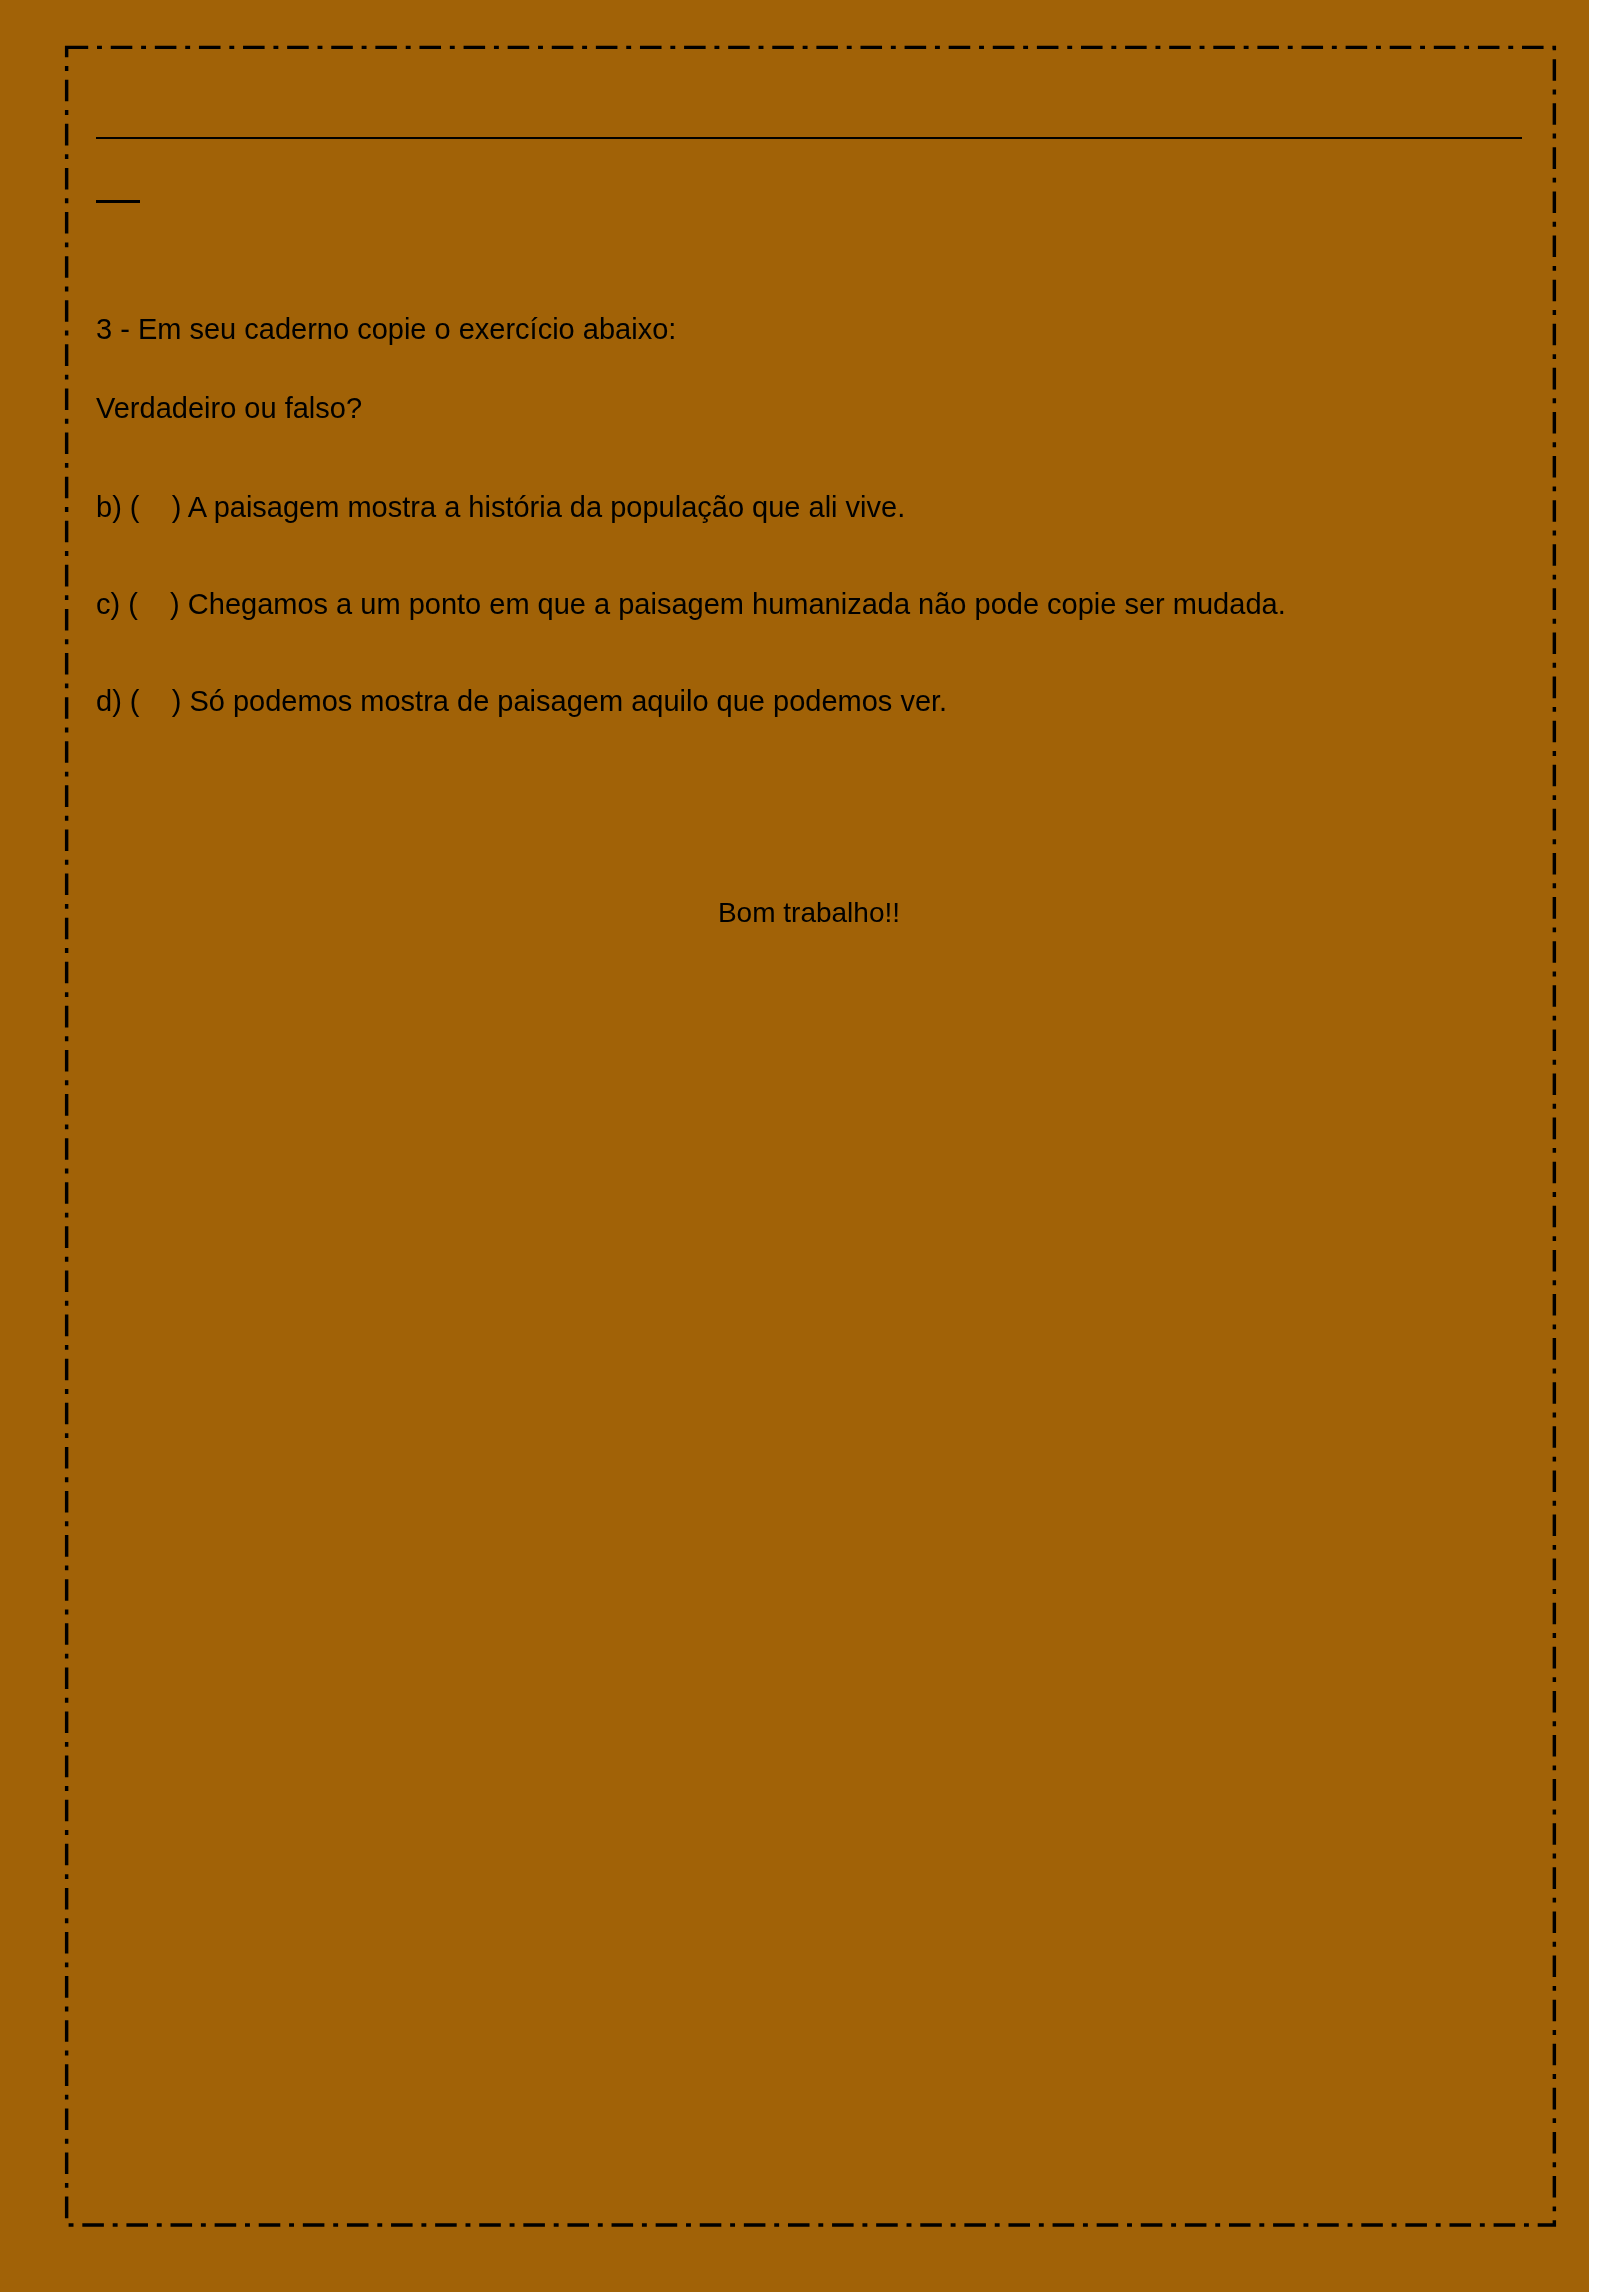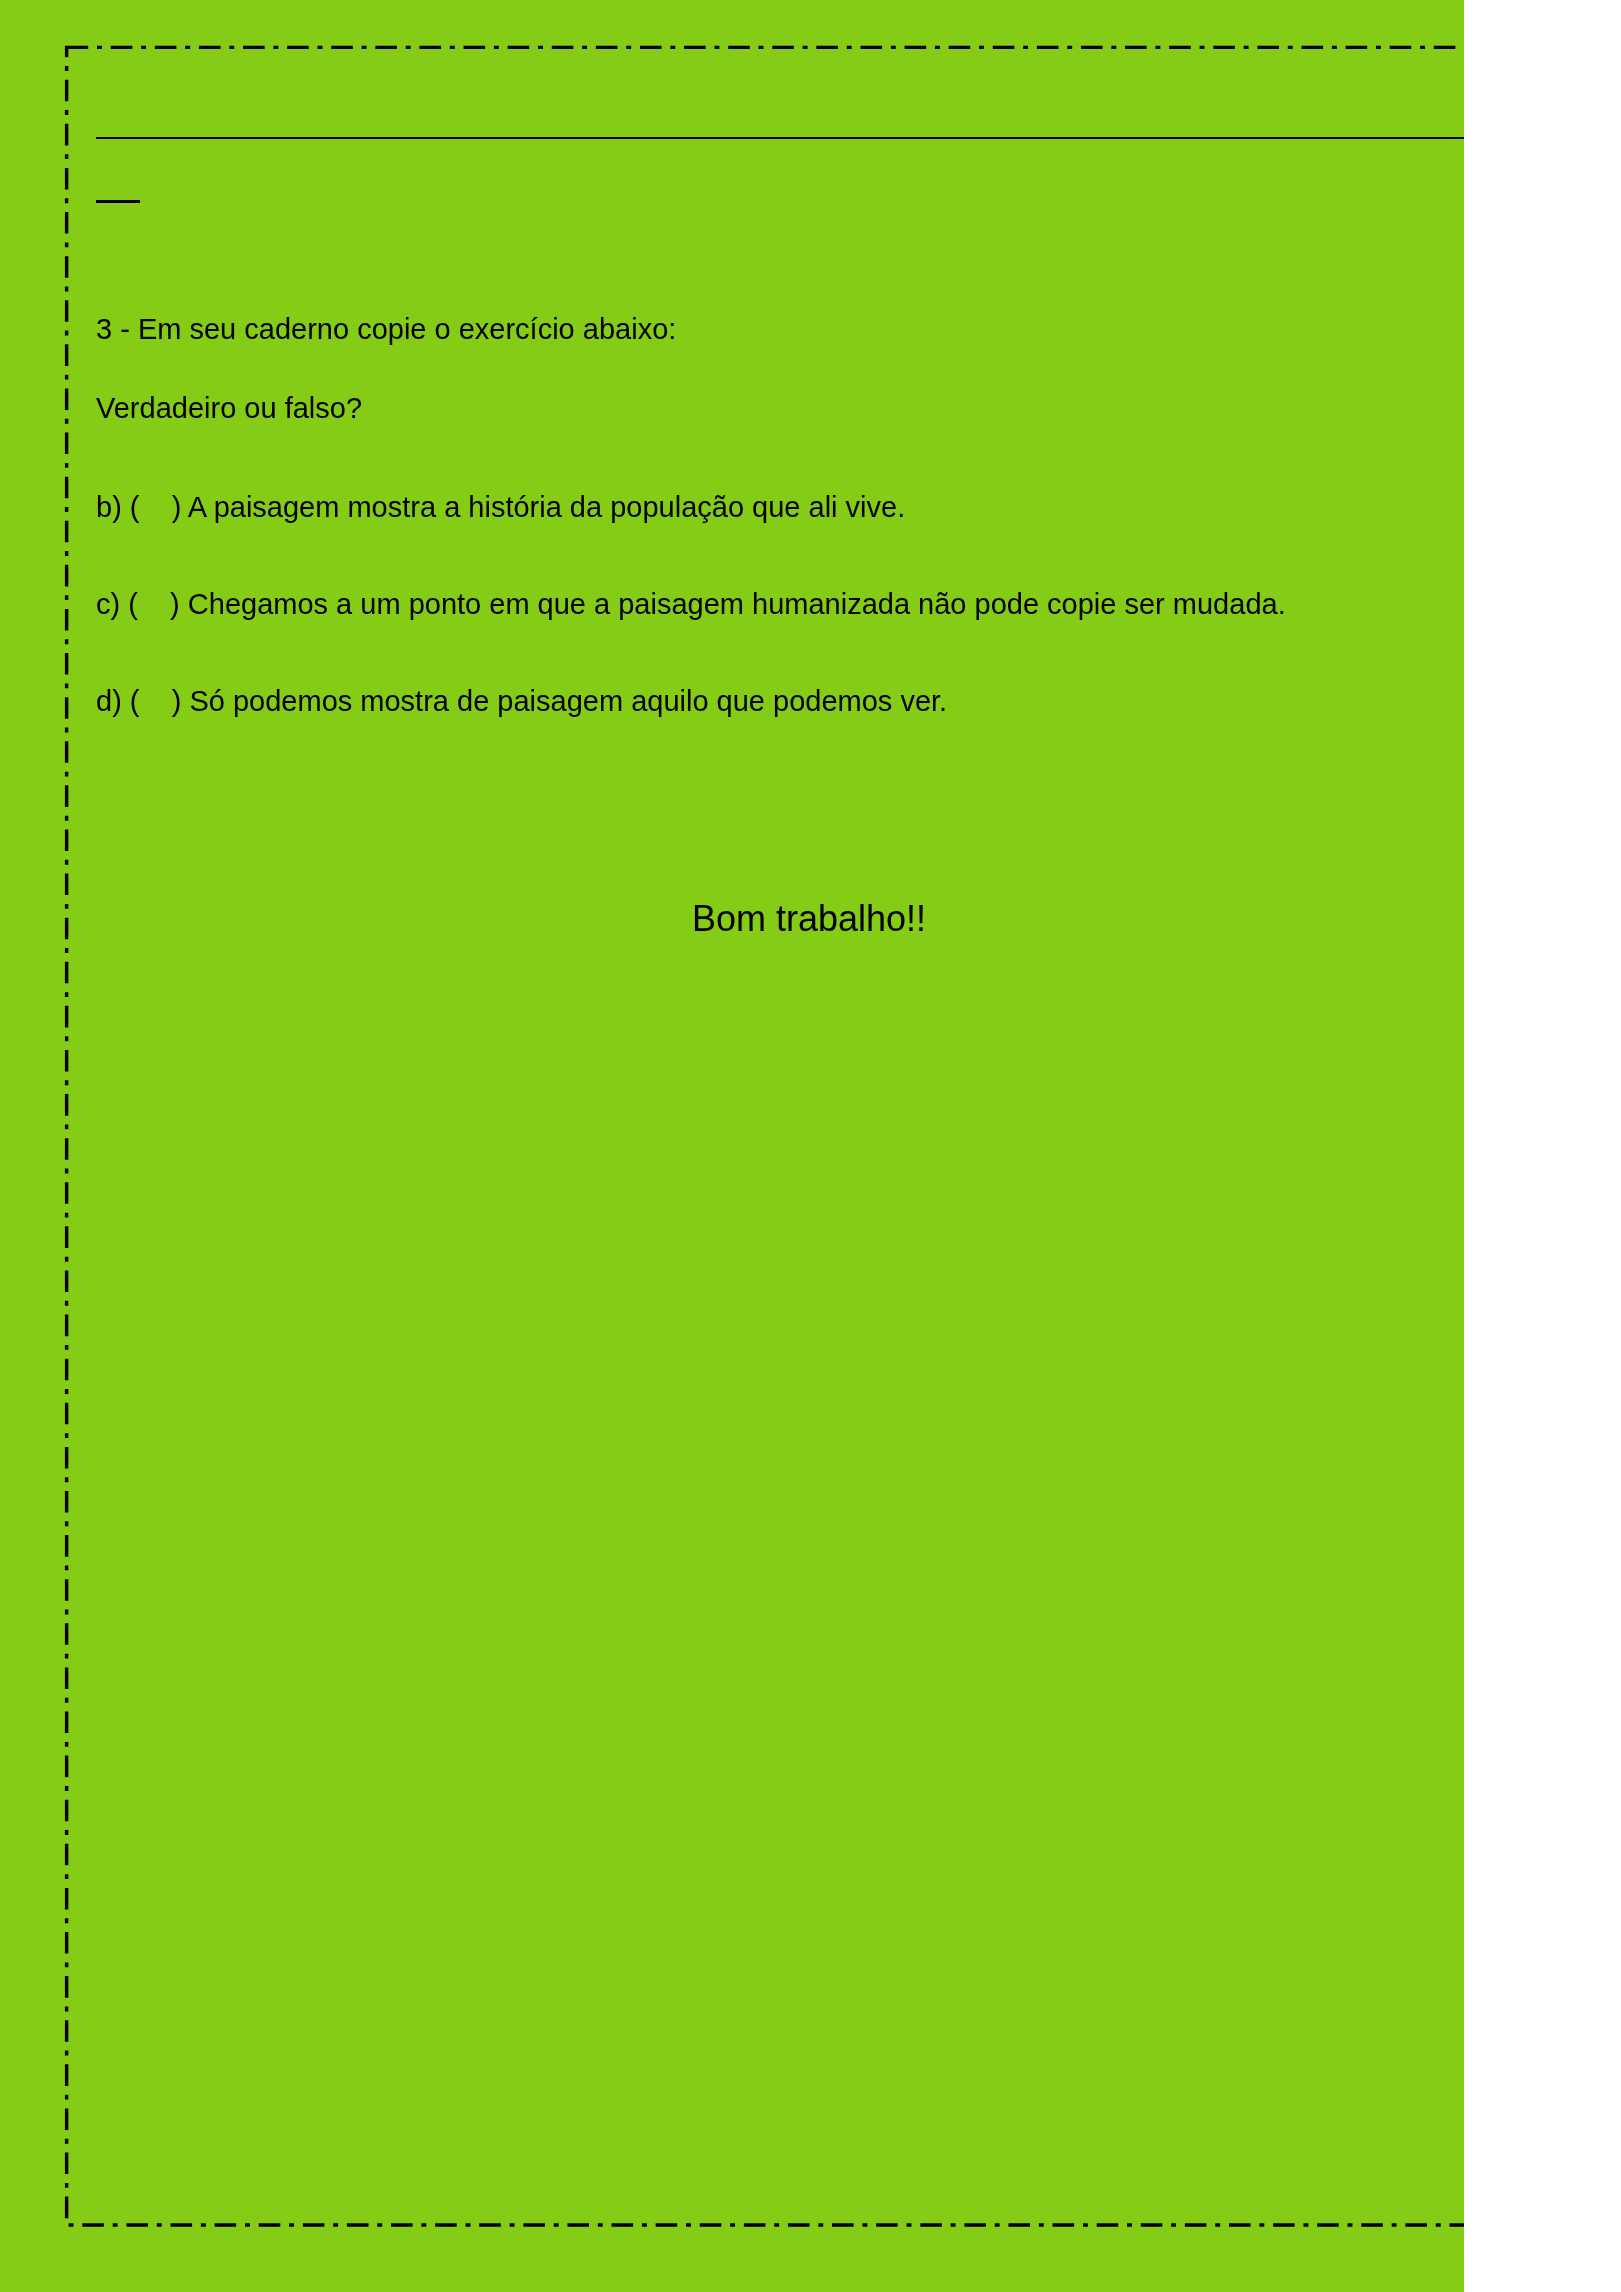"3 - Em seu caderno" .page { background: #84cc16 -> #a16207; width: 1464px -> 1589px }
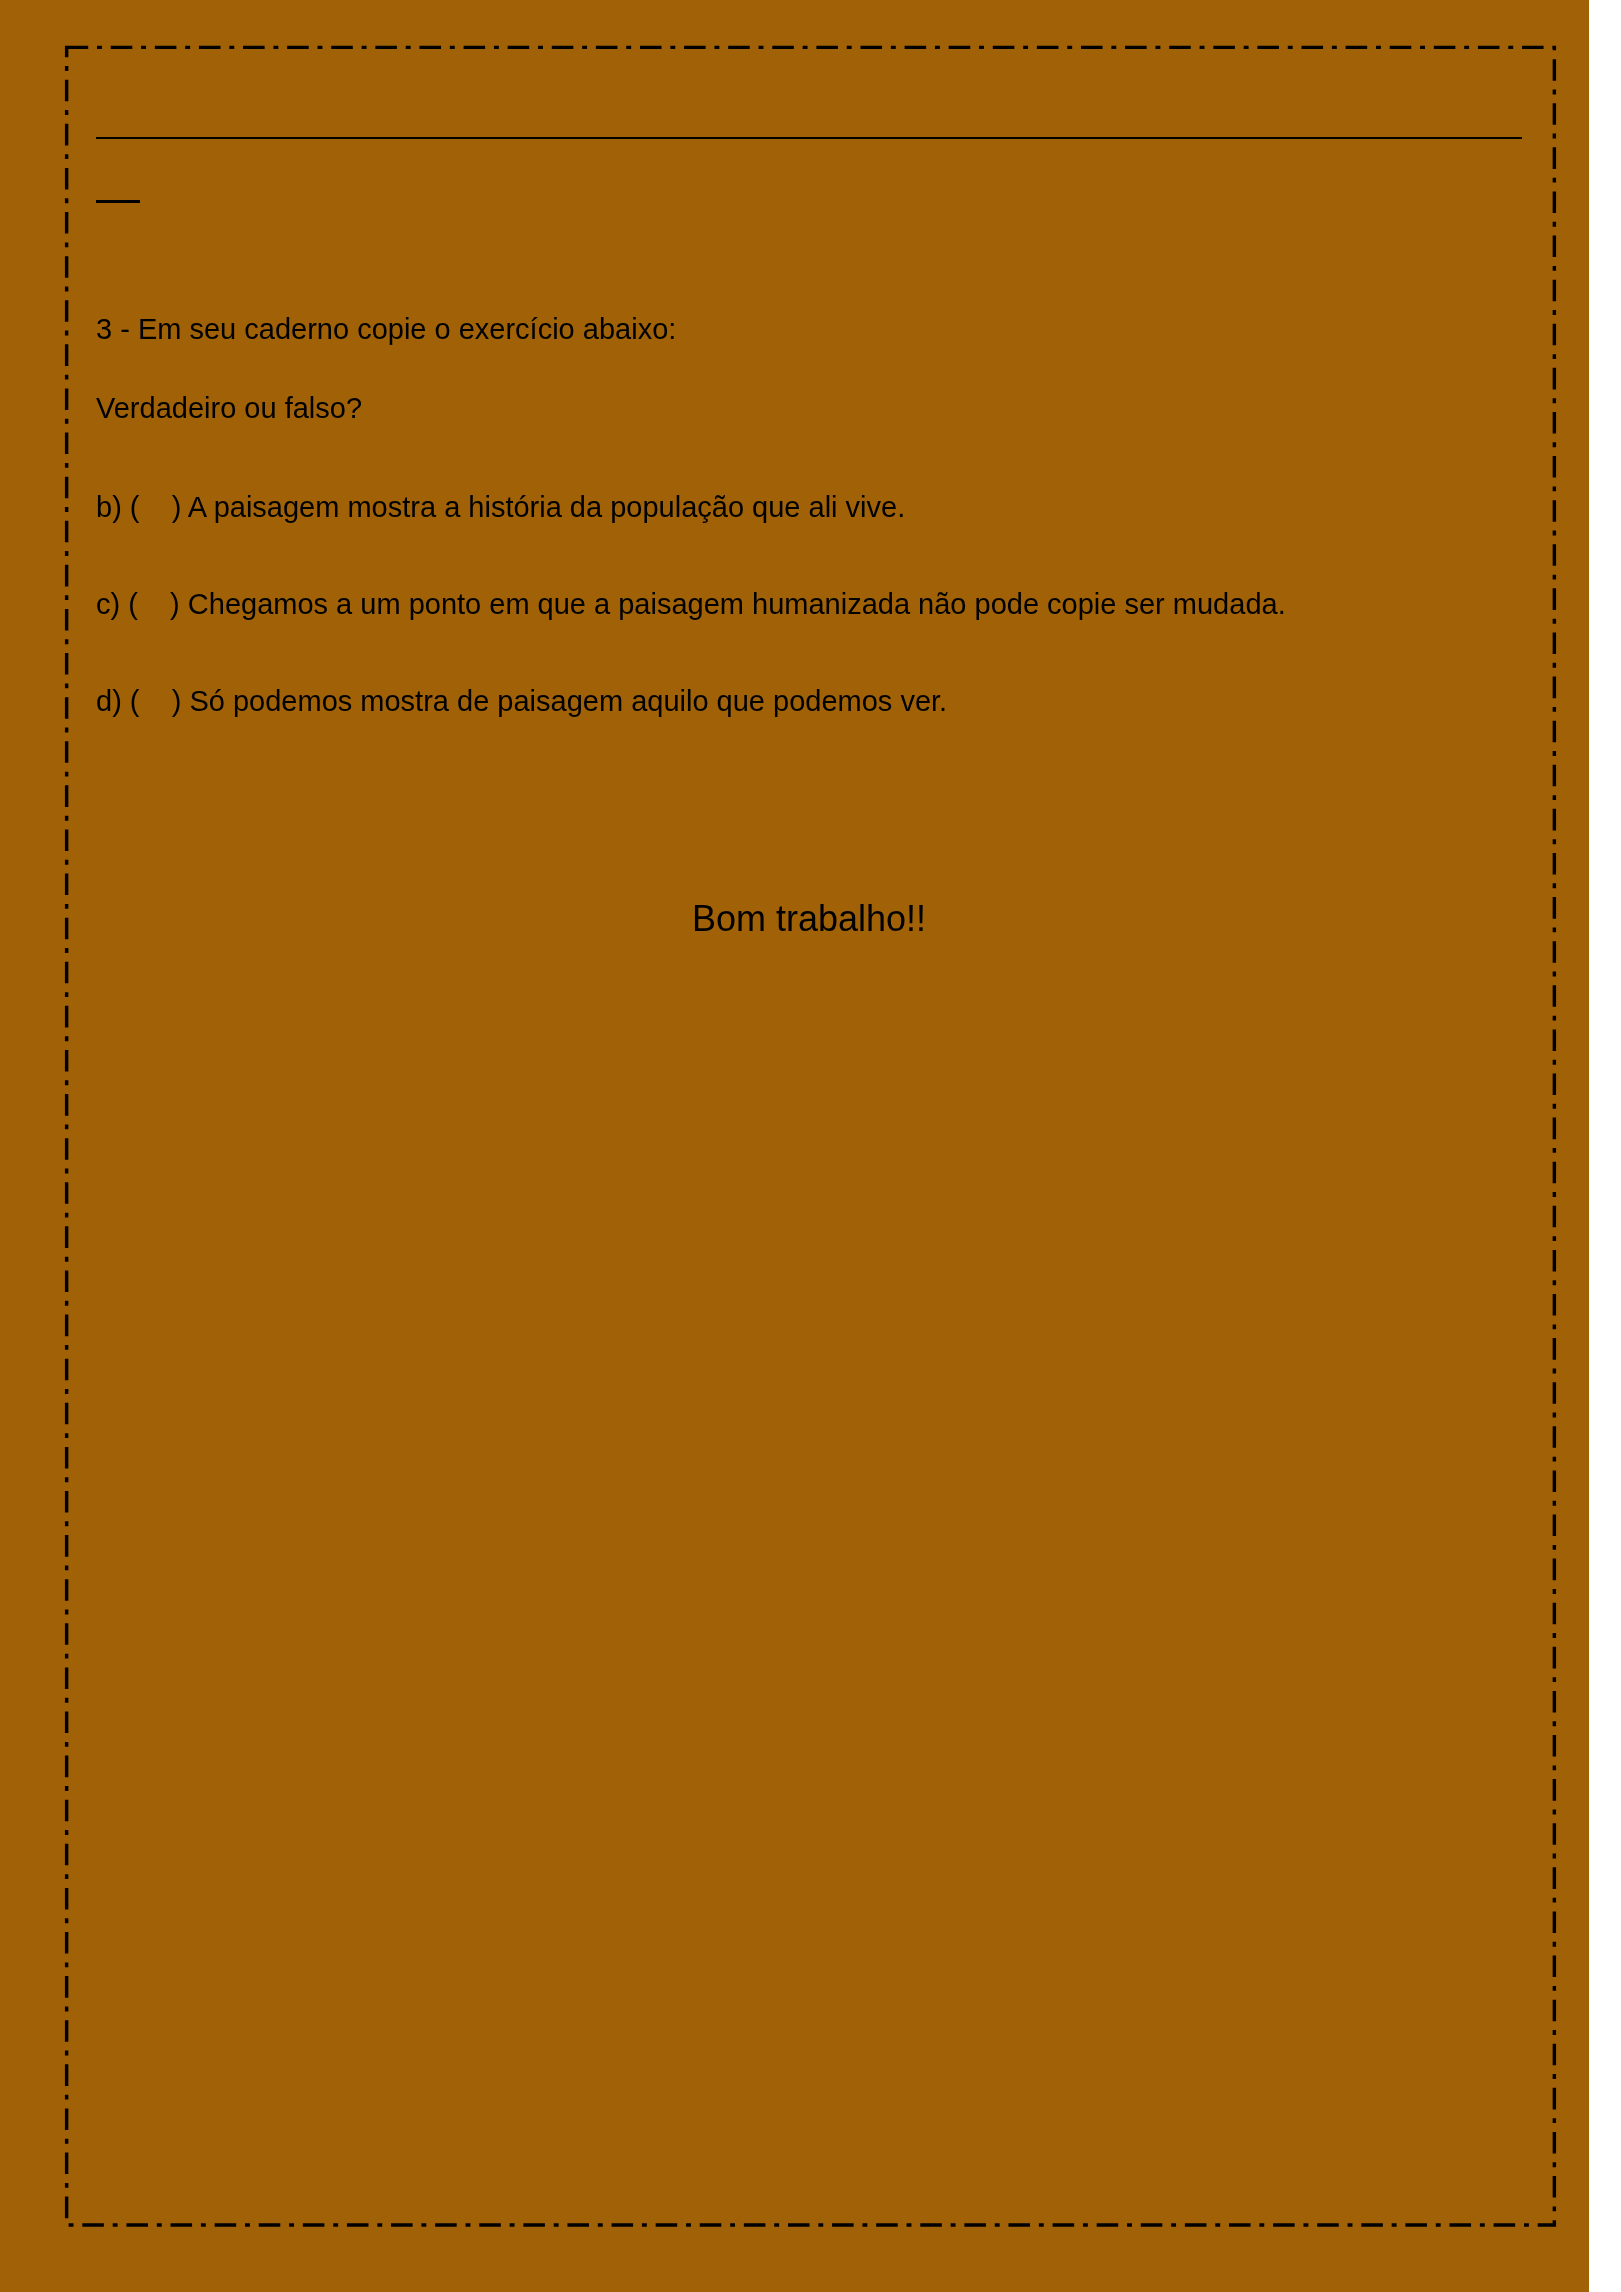"Bom trabalho!!" .closing { font-size: 36px -> 28px }
